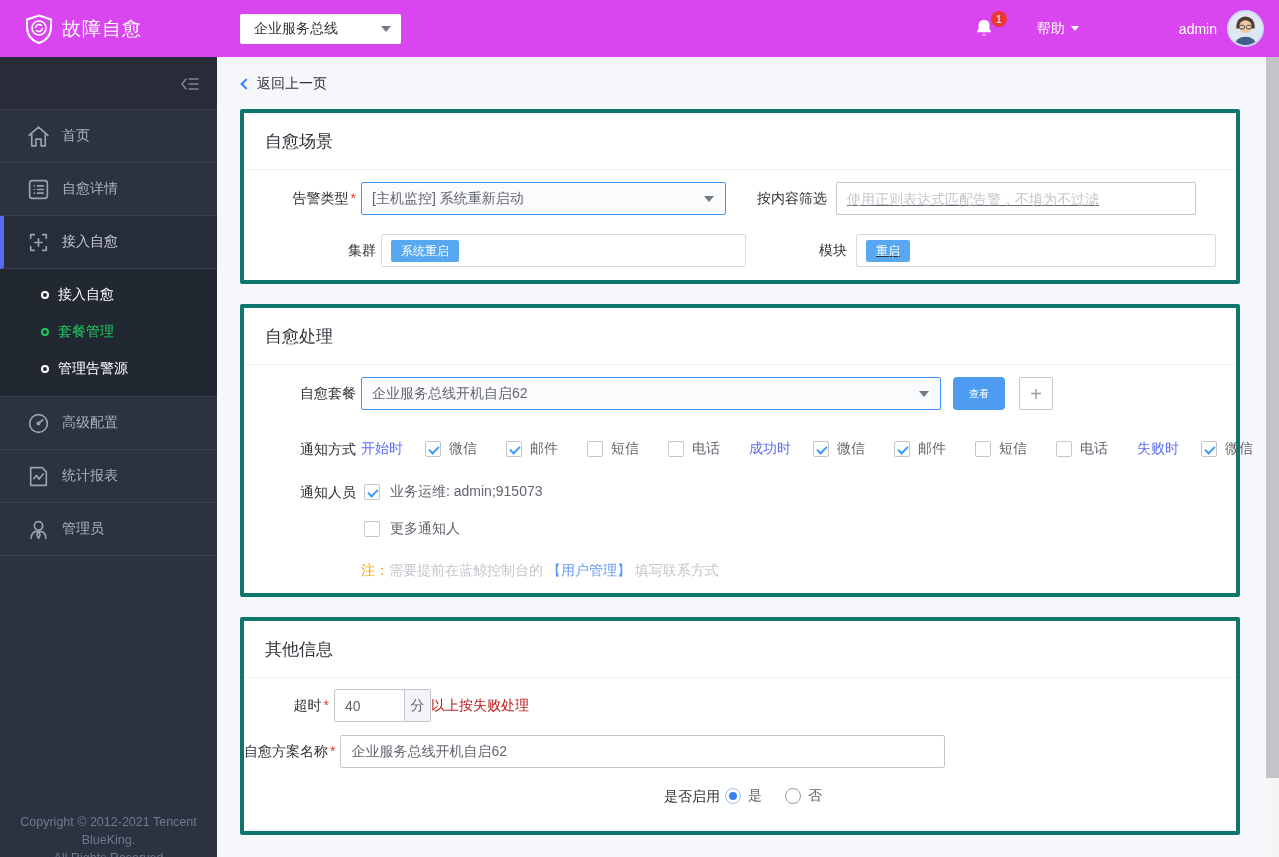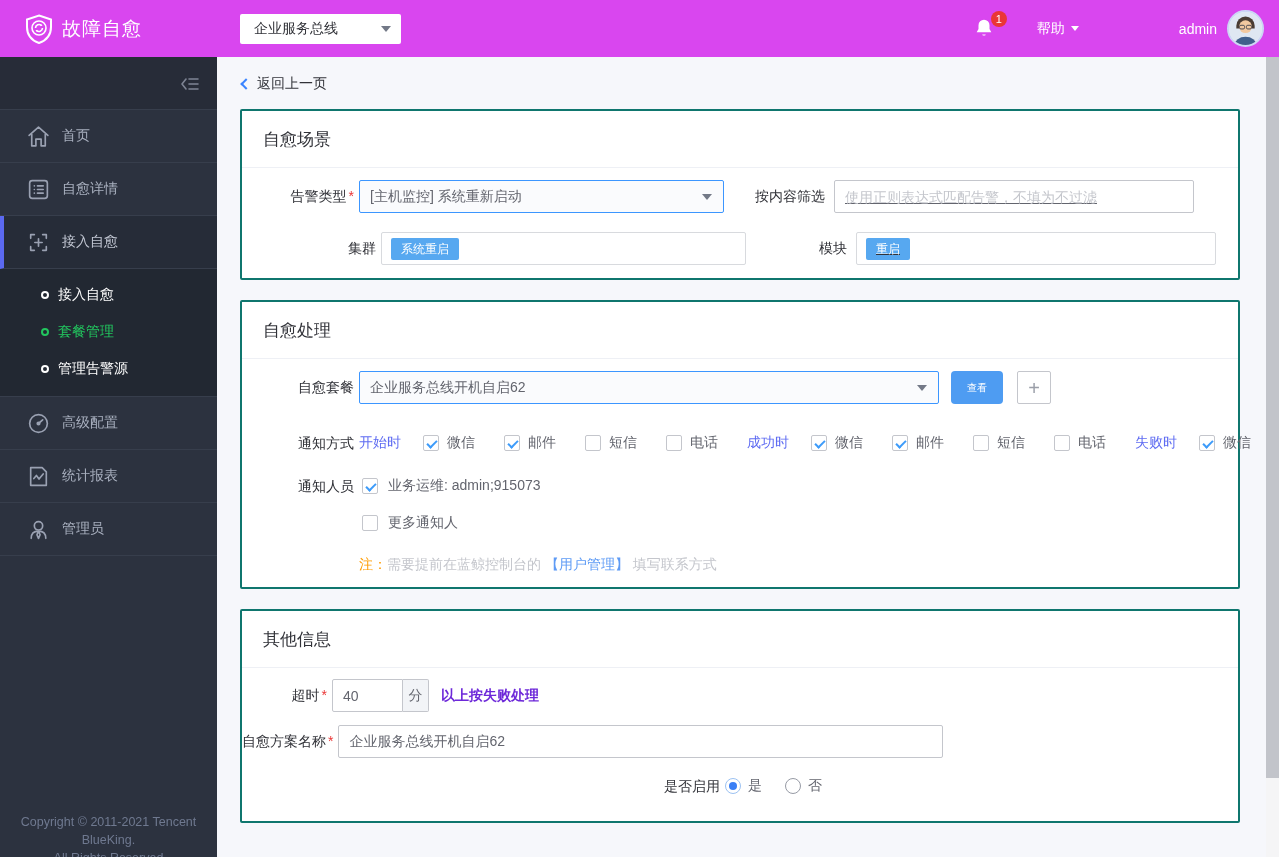"自愈场景" .card { border: 2px solid #0f766e -> 4px solid #0f766e }
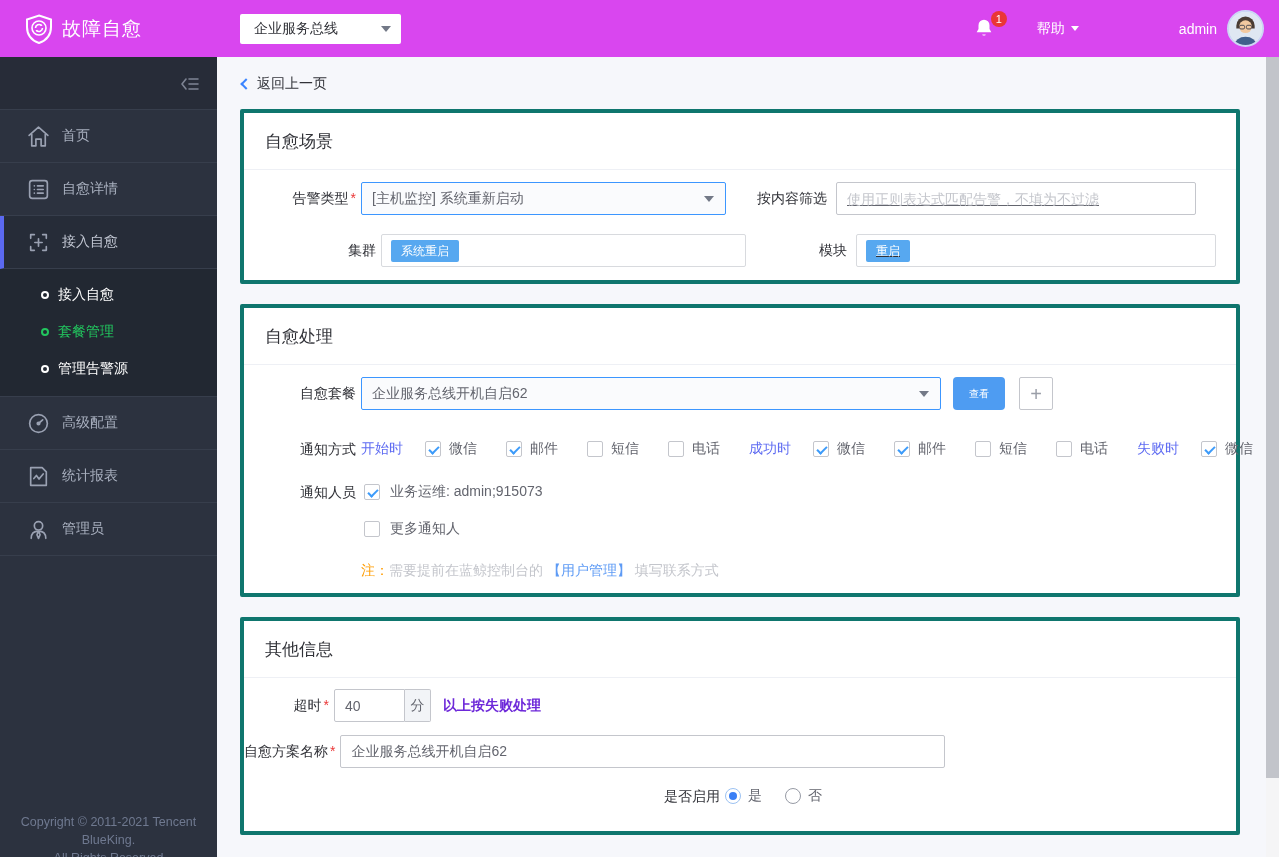"以上按失败处理" .hint { color: #6d28d9 -> #b91c1c; font-weight: bold -> none; margin-left: 12px -> none }
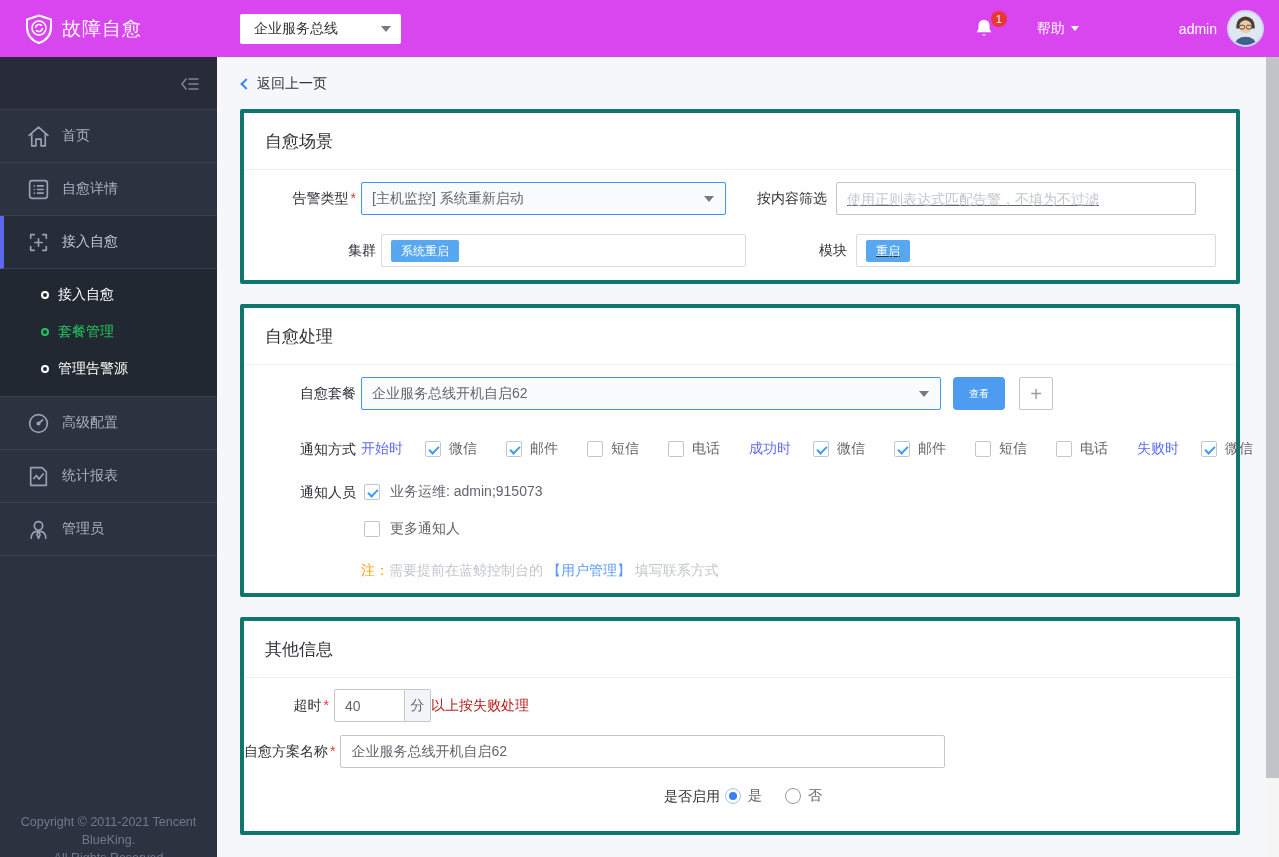"Copyright © 2011-2021 Tencent" div { text: 2011-2021 -> 2012-2021 }
